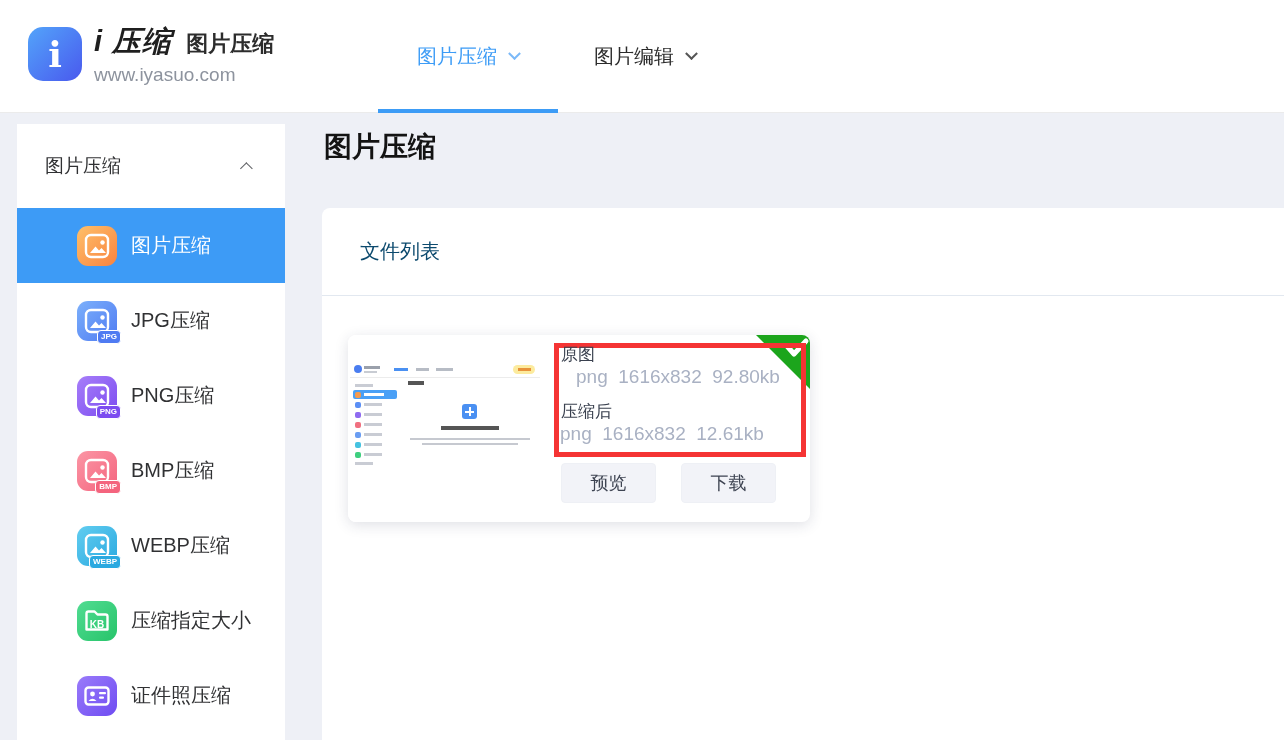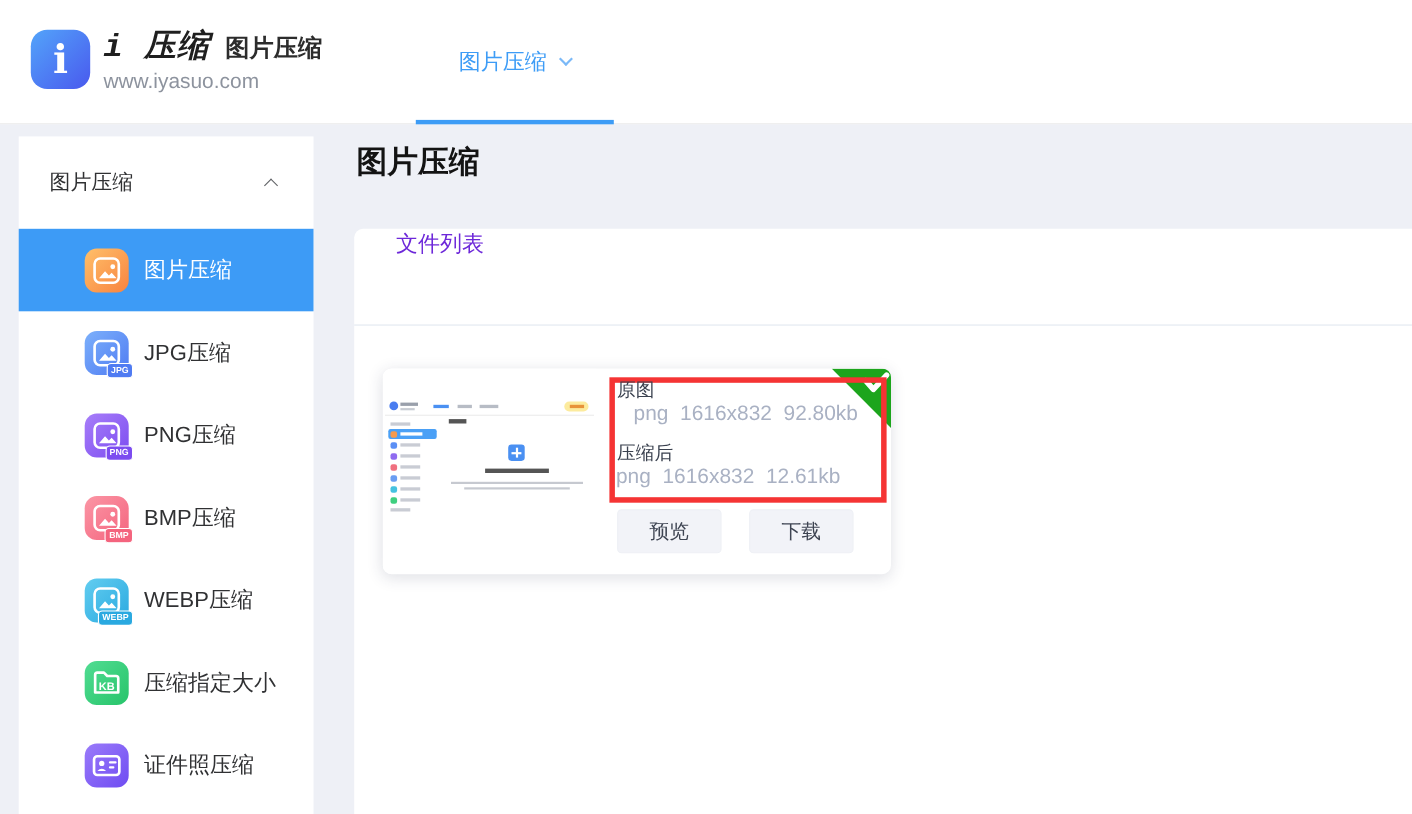"i 压缩" .brand-row { font-family: Liberation Mono, monospace -> none }
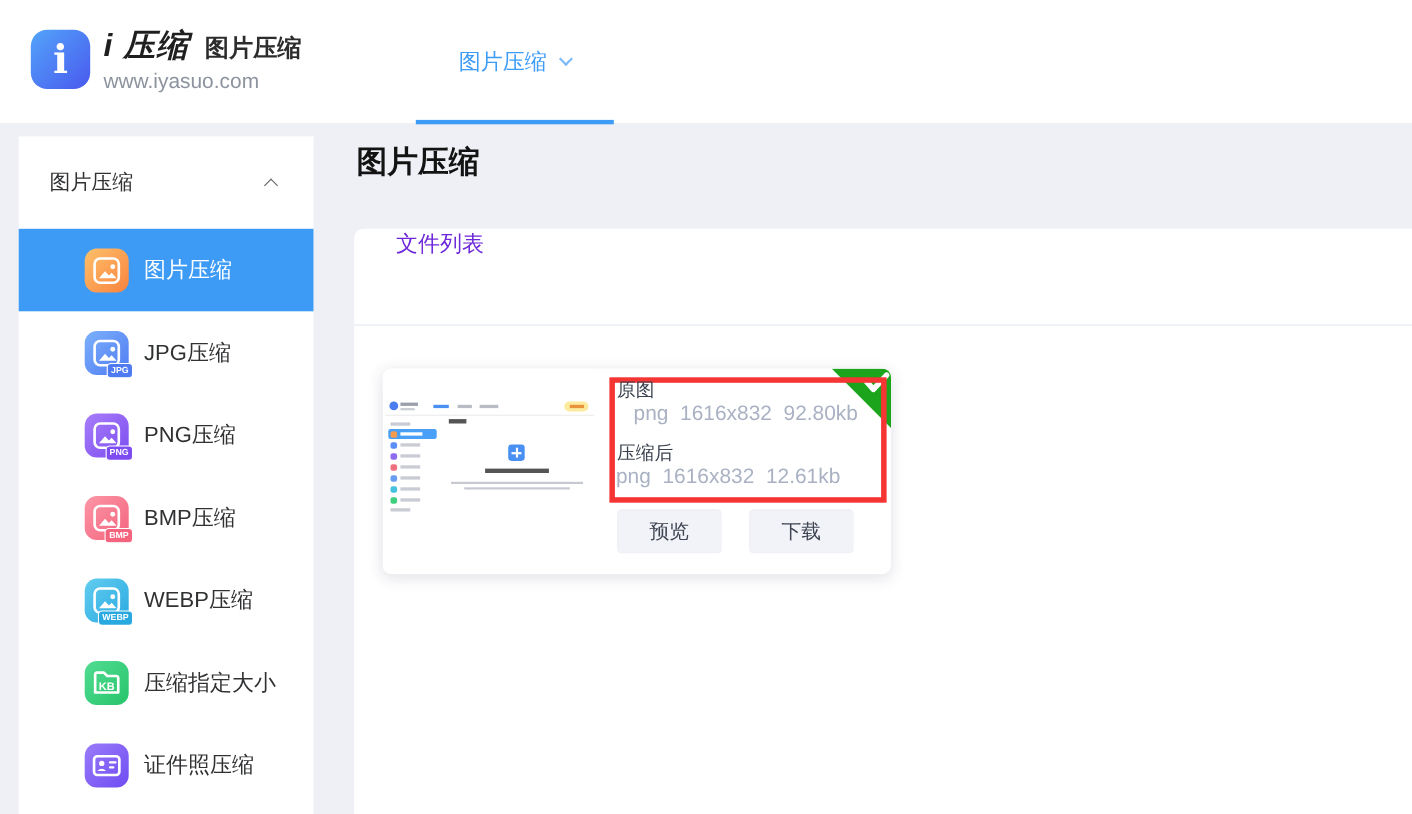"图片编辑" div.nav-item { html: none -> <div> <span>图片编辑</span> <span></span> </div> }
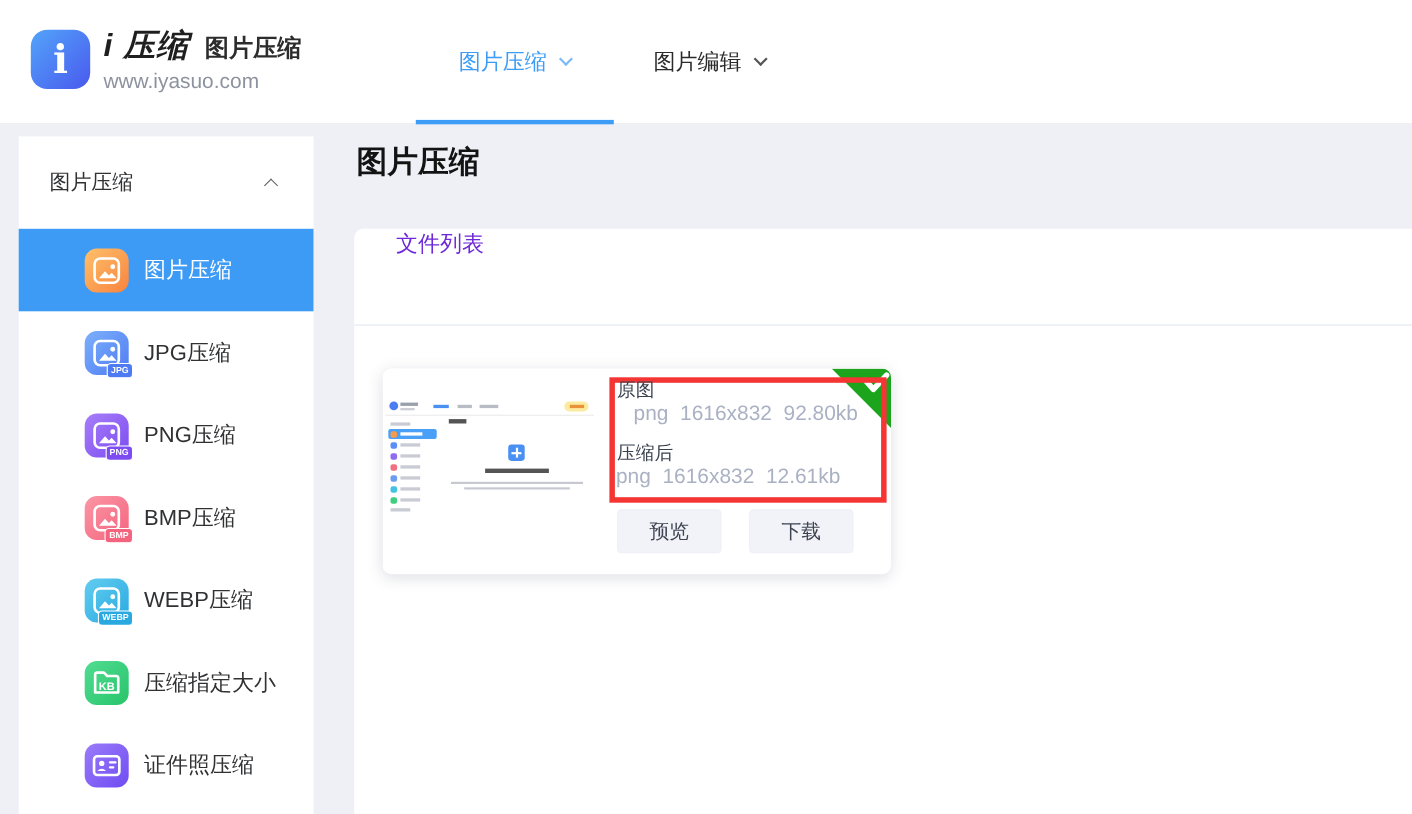"文件列表" .panel-header { align-items: flex-start -> center; color: #6d28d9 -> #0c4a6e }
